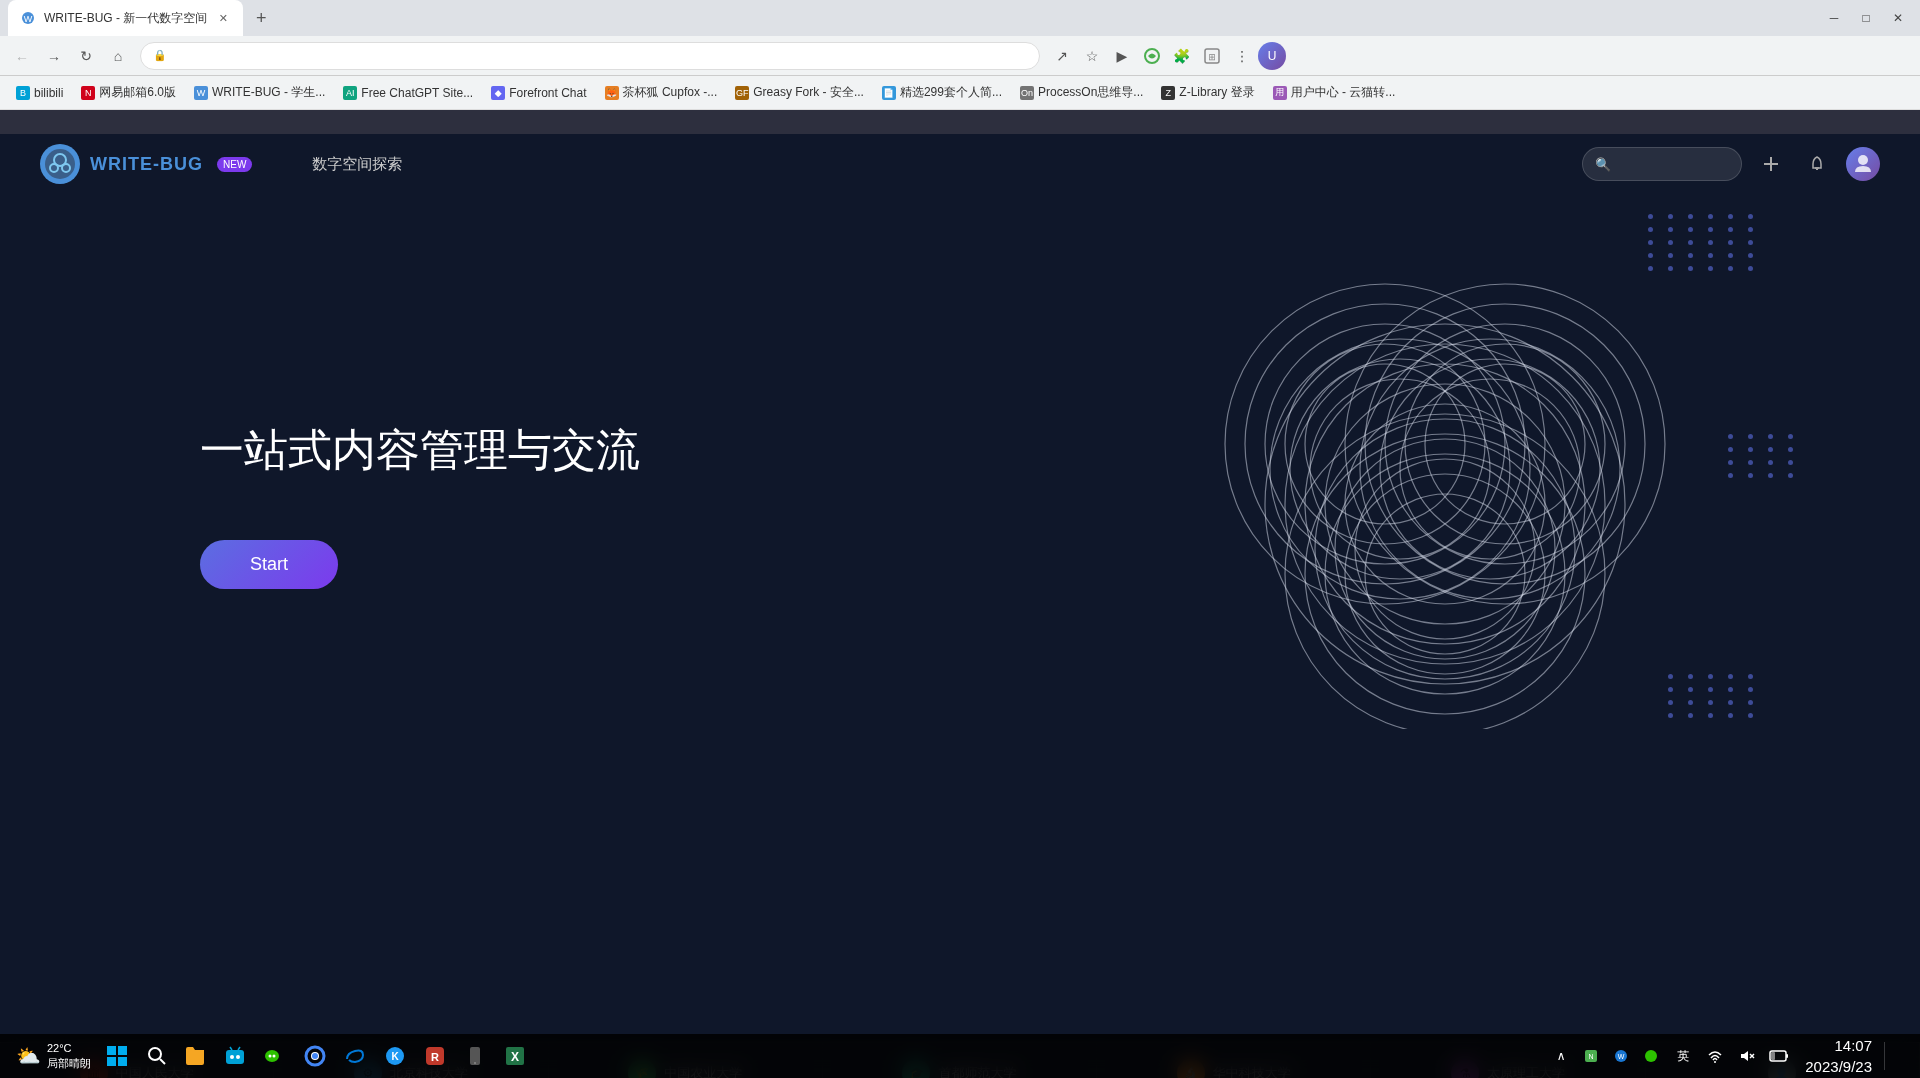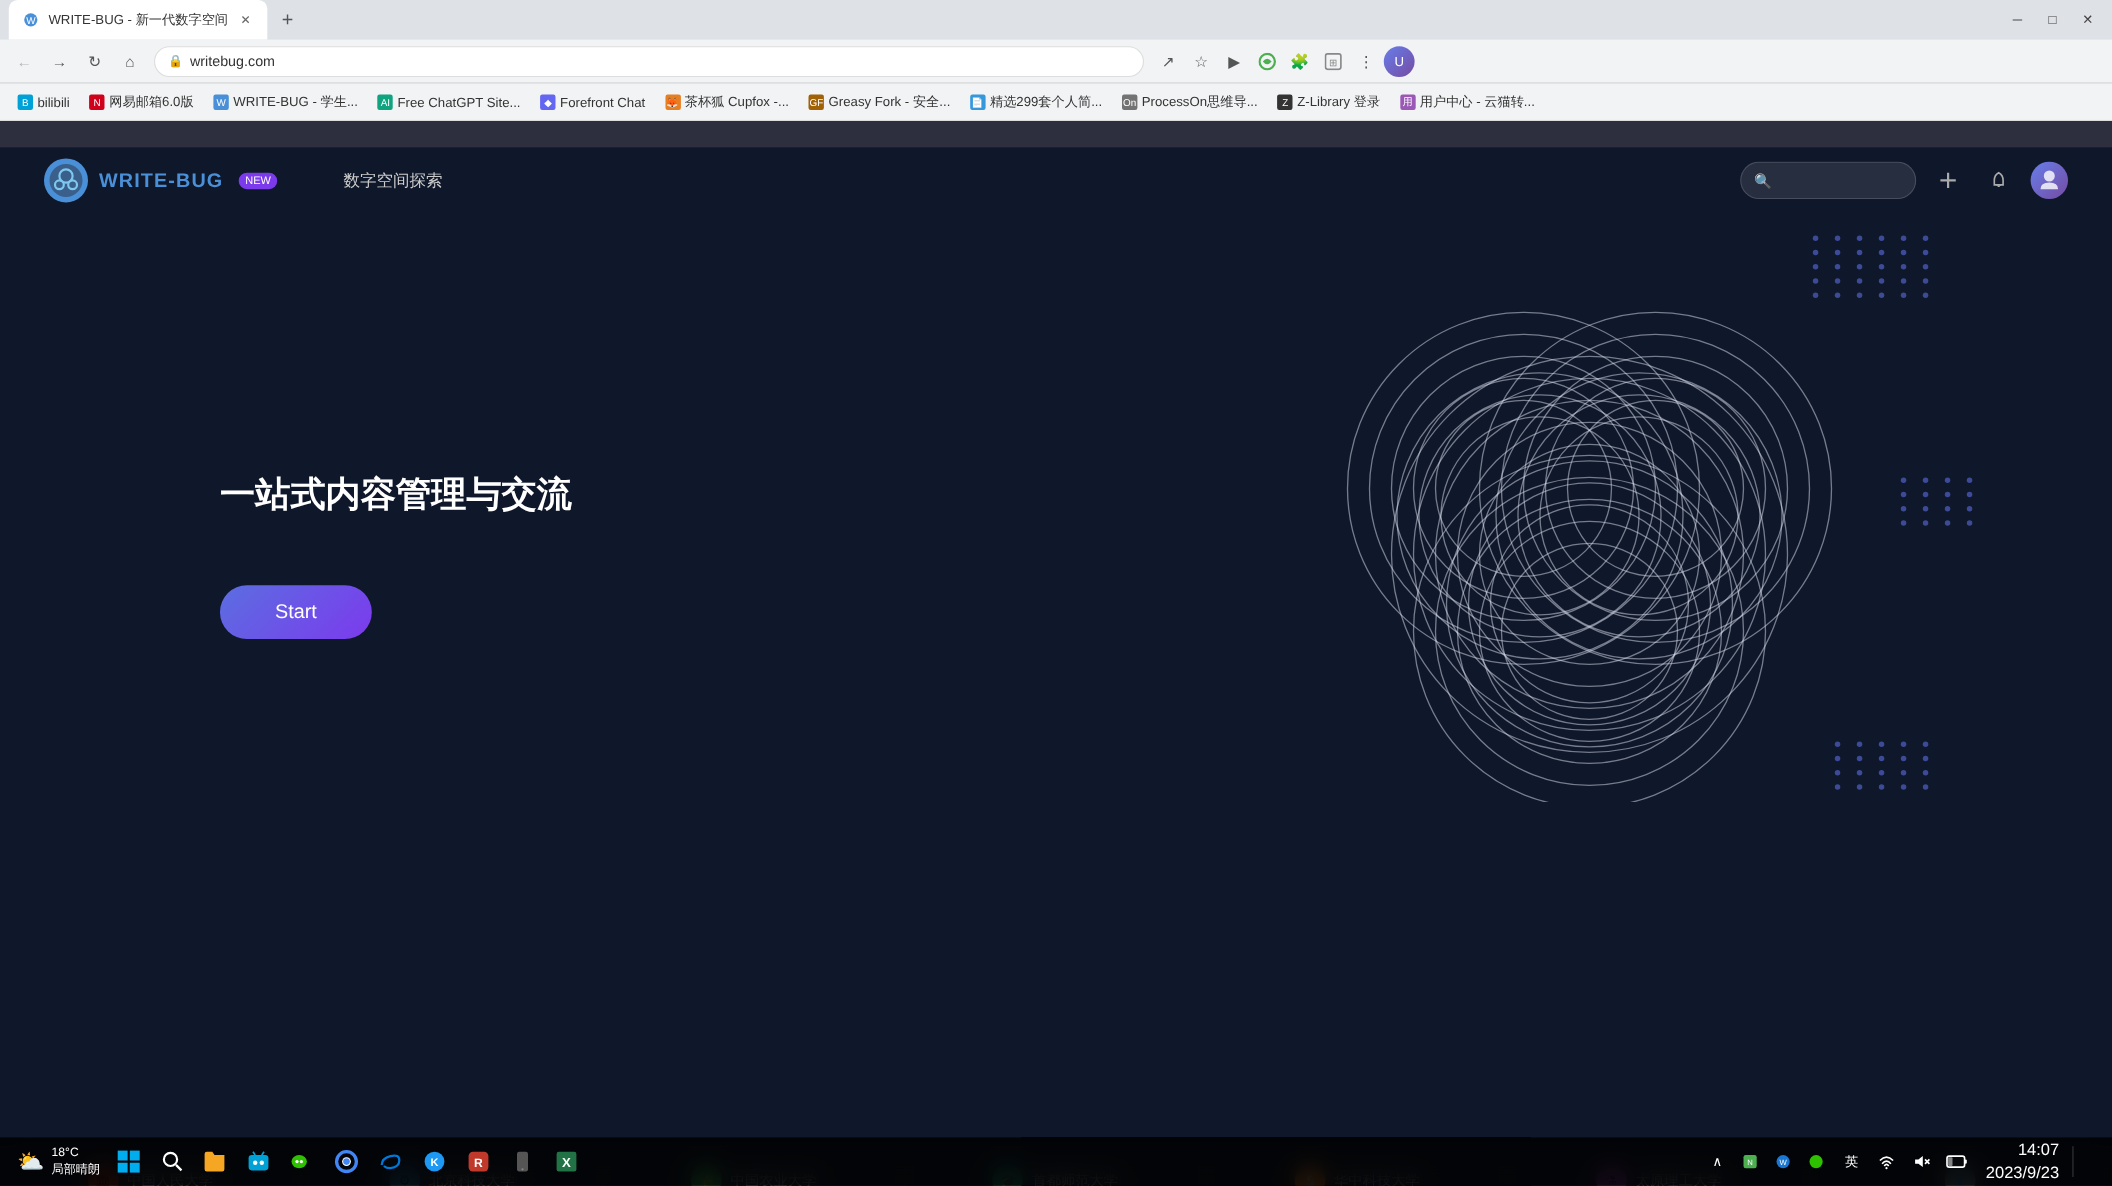"writebug.com" span.address-bar-url { html: <span>writebug.com</span> -> none }
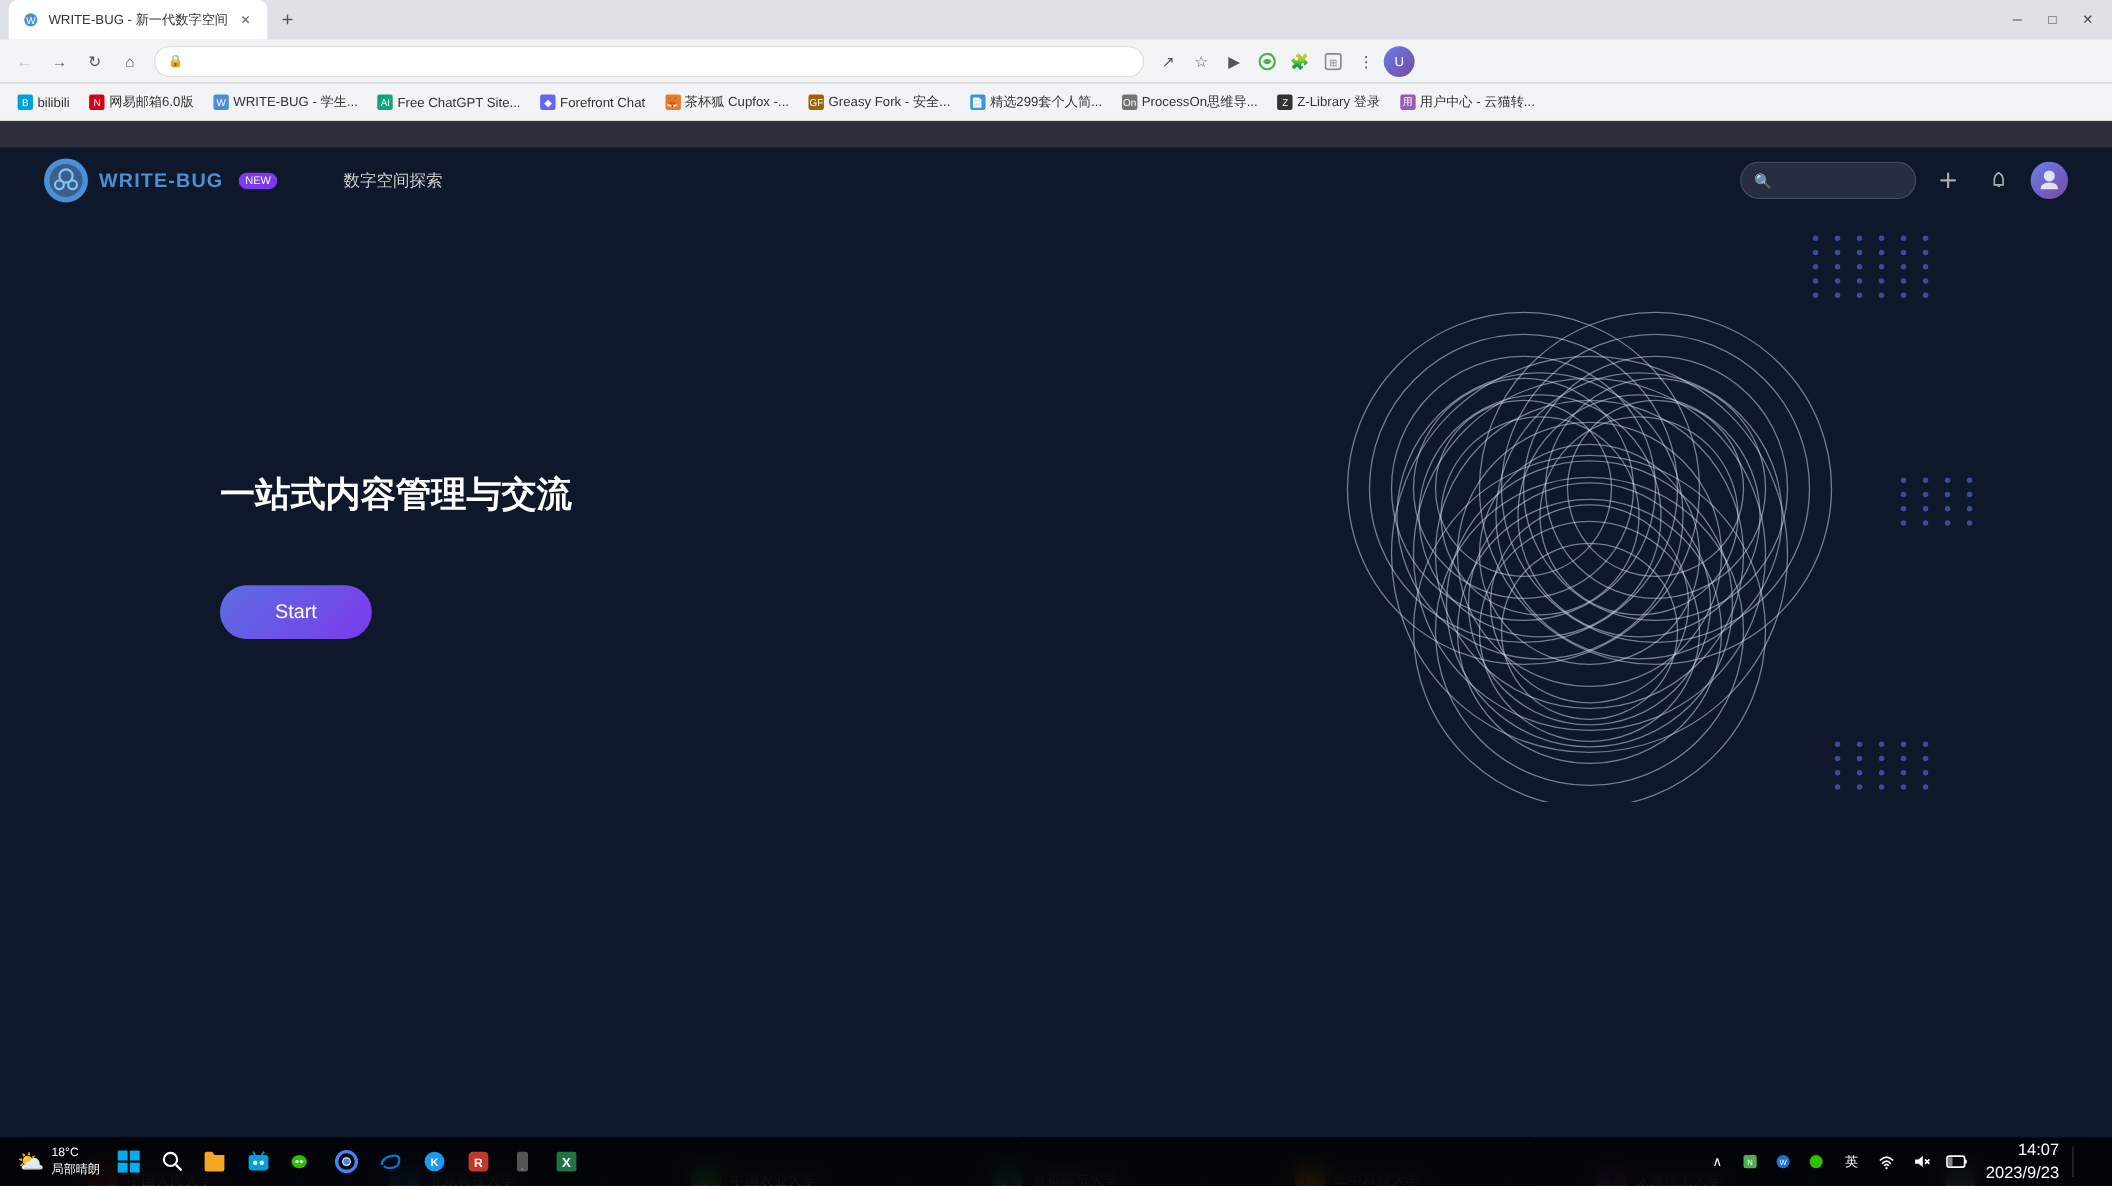"一站式内容管理与交流" .hero-title { font-size: 32px -> 44px; font-weight: bold -> normal }
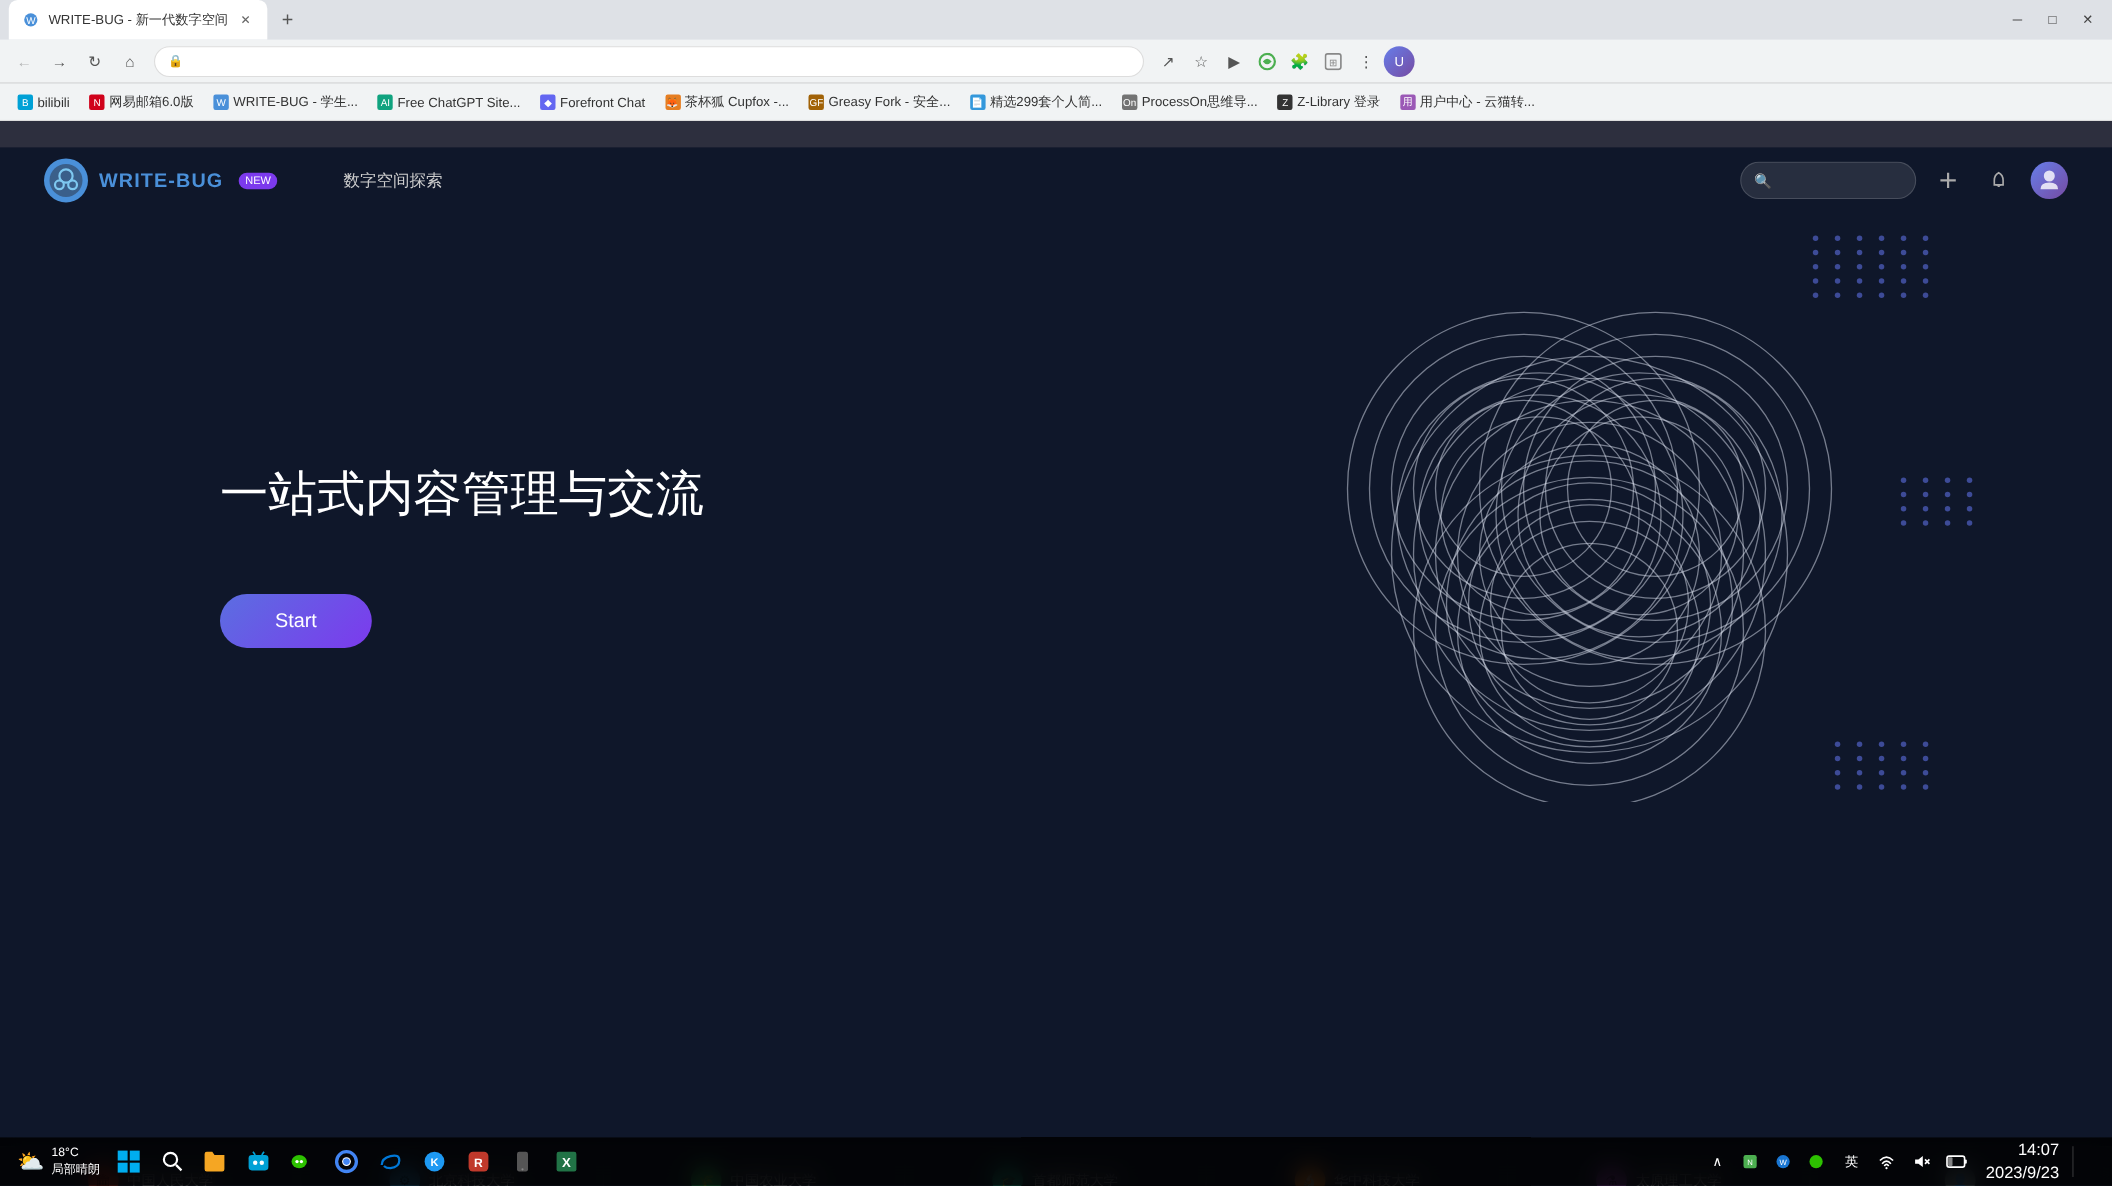"18°C" div { text: 18 -> 22 }
